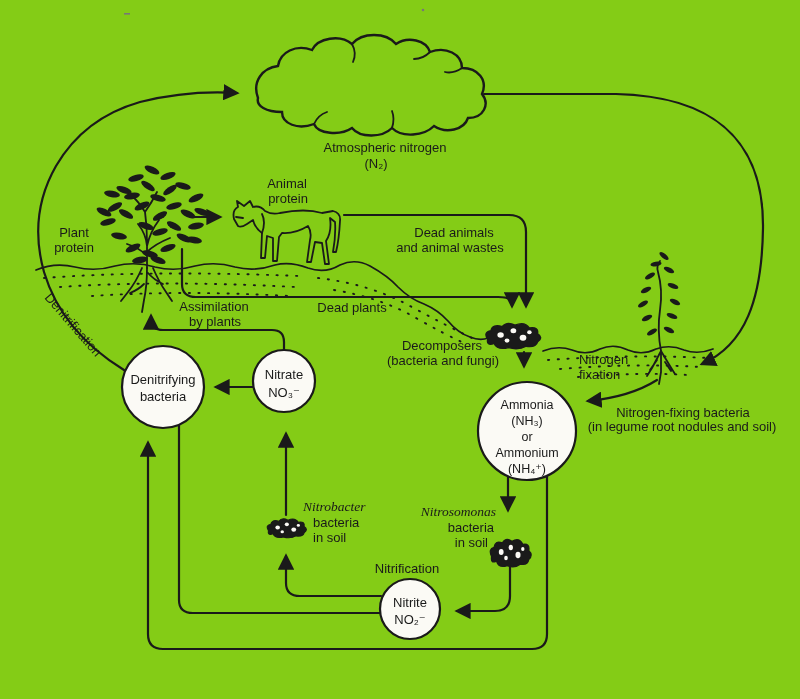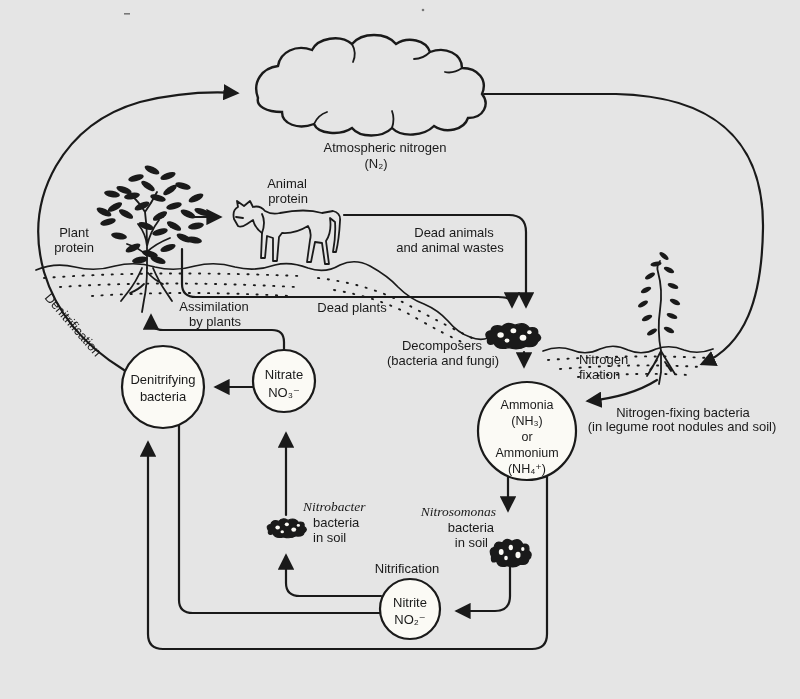"Atmospheric nitrogen" .stage { background: #e5e5e5 -> #84cc16 }
